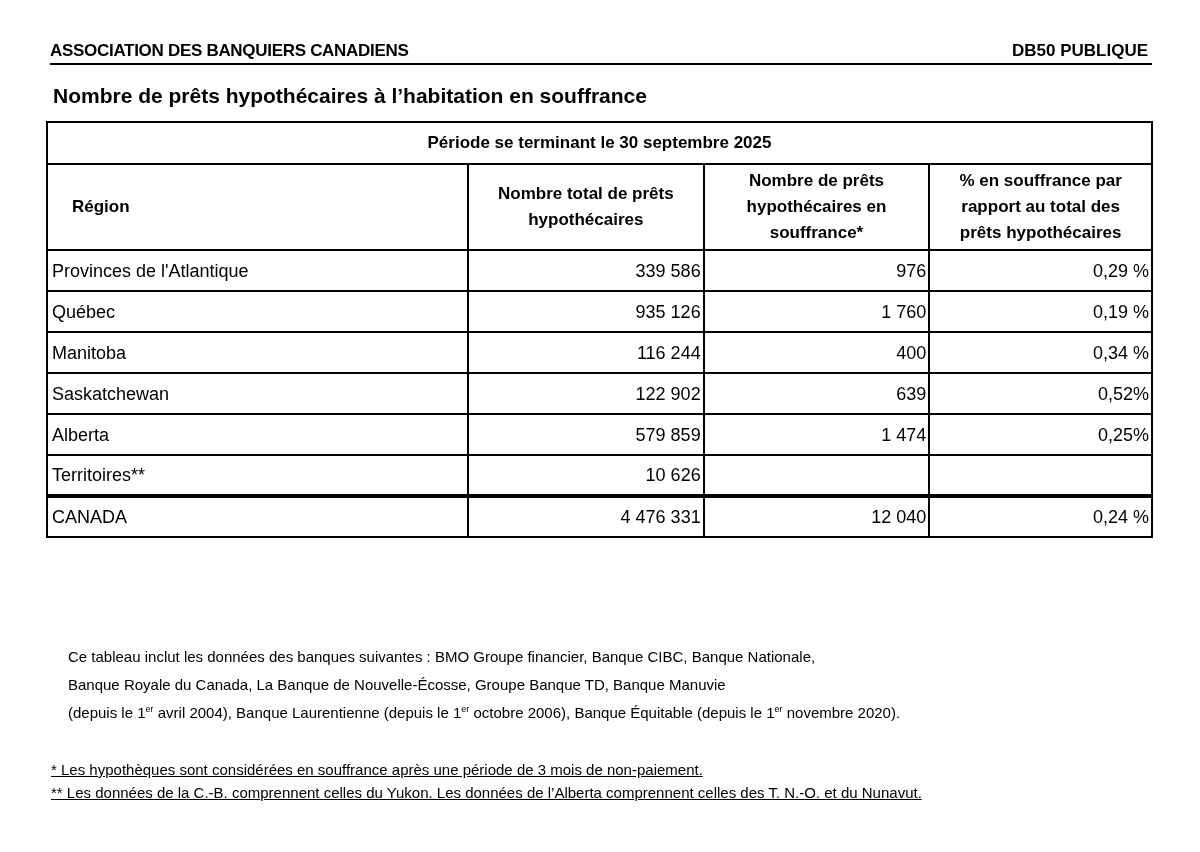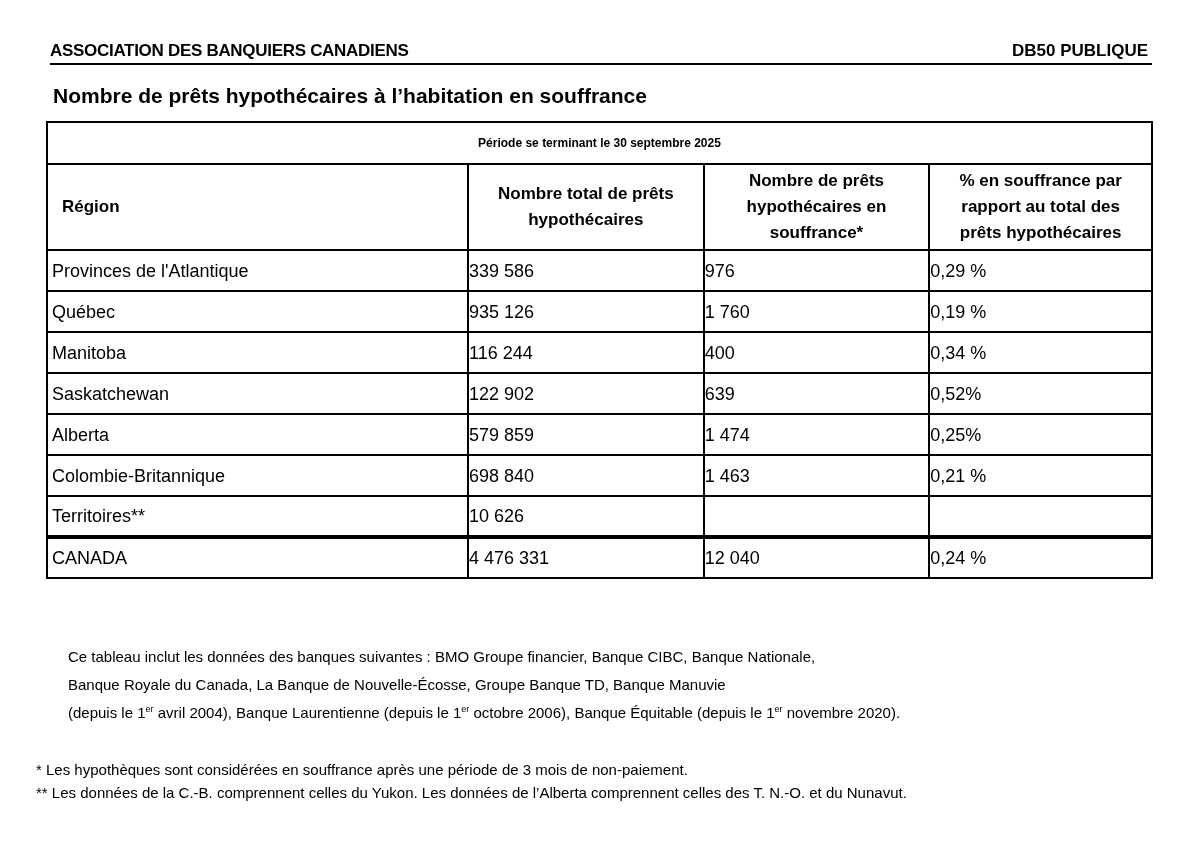"Période se terminant le 30" .period-row th { font-size: 12px -> 17px }
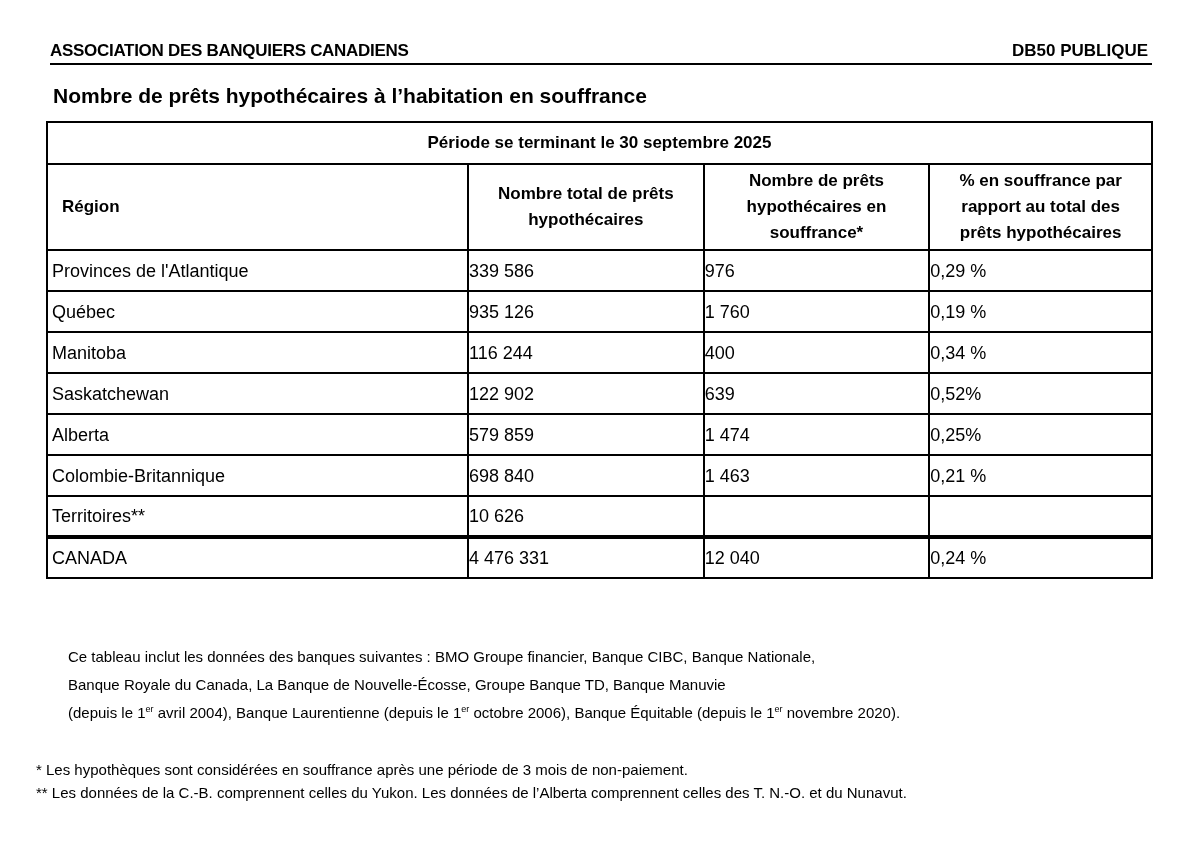"Région" .col-header th.region-h { padding-left: 14px -> 24px }
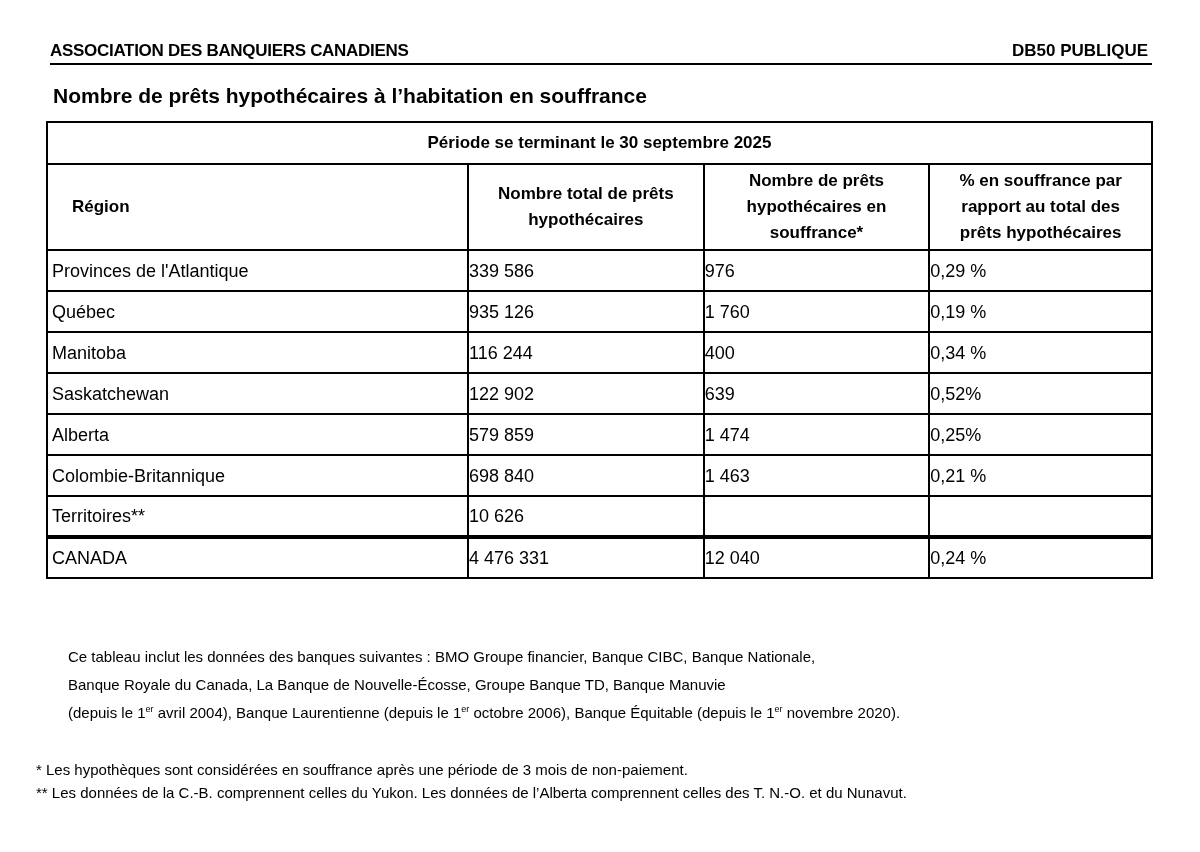"339 586" td.num { text-align: left -> right }
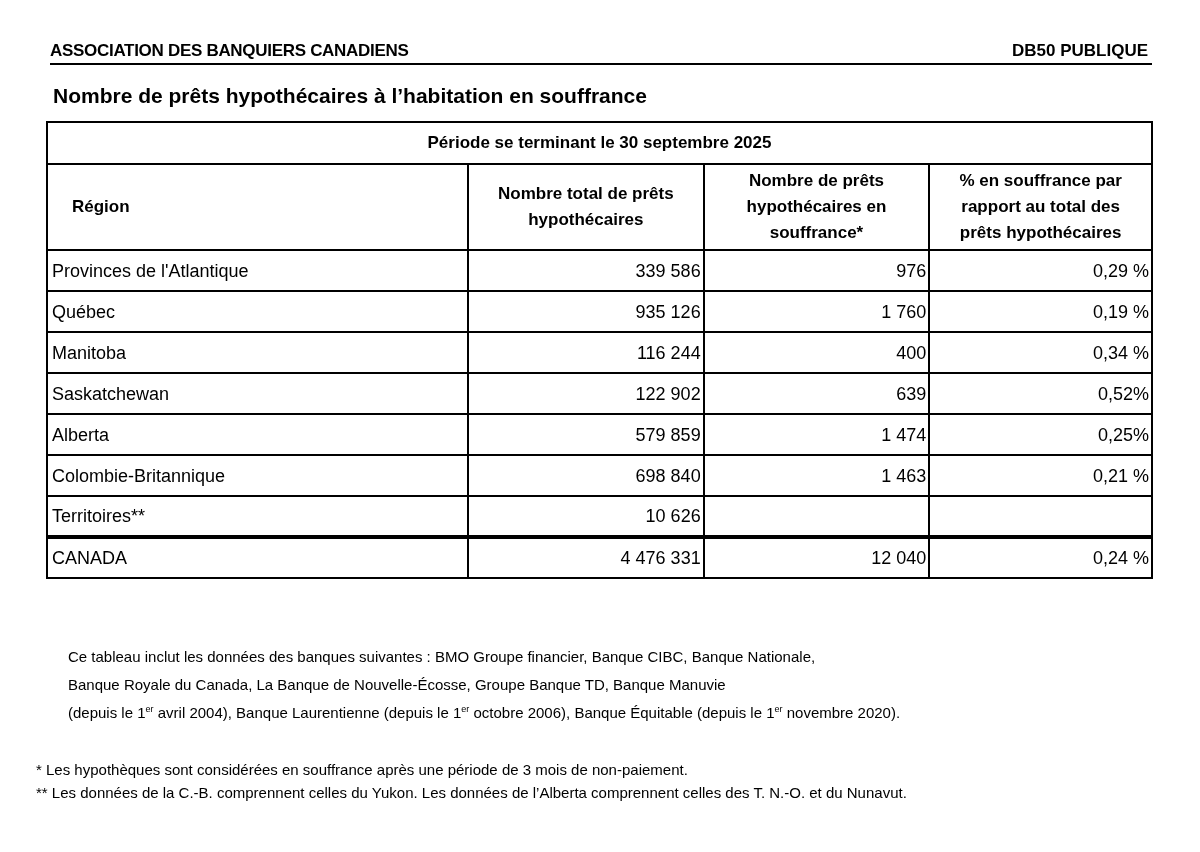"Colombie-Britannique" tr.data-row { html: <tr> <td>Colombie-Britannique</td> <td>698 840</td> <td>1 463</td> <td>0,21 %</td> </tr> -> none }
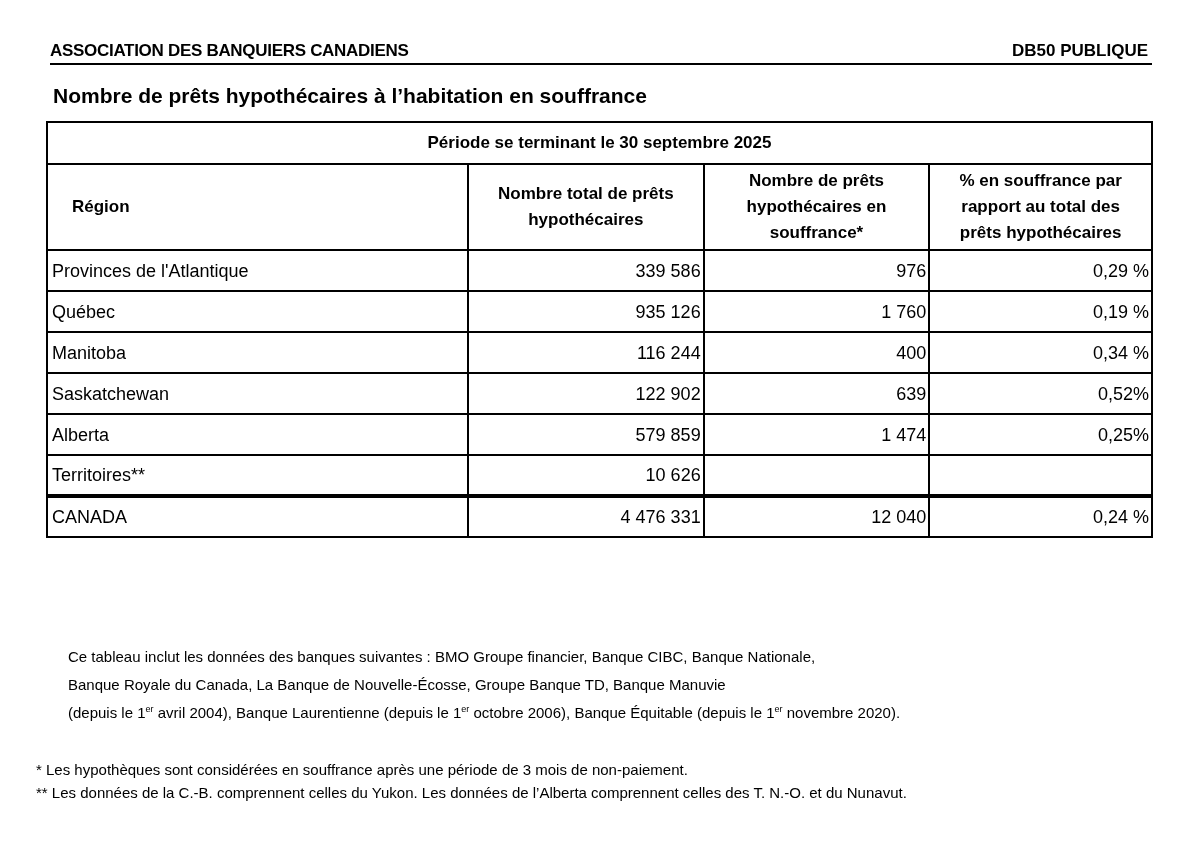"* Les hypothèques sont considérées" .footnotes { left: 36px -> 51px; text-decoration: none -> underline }
